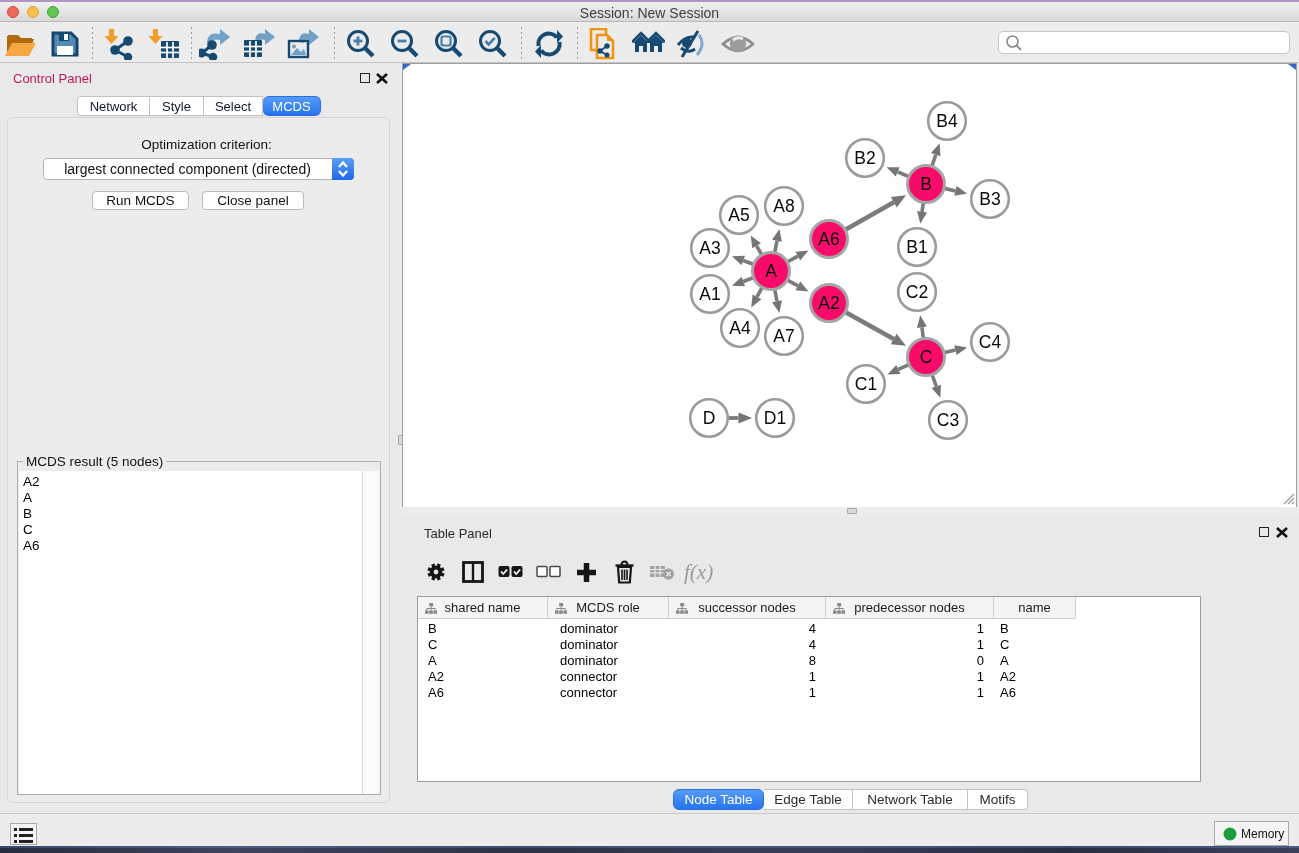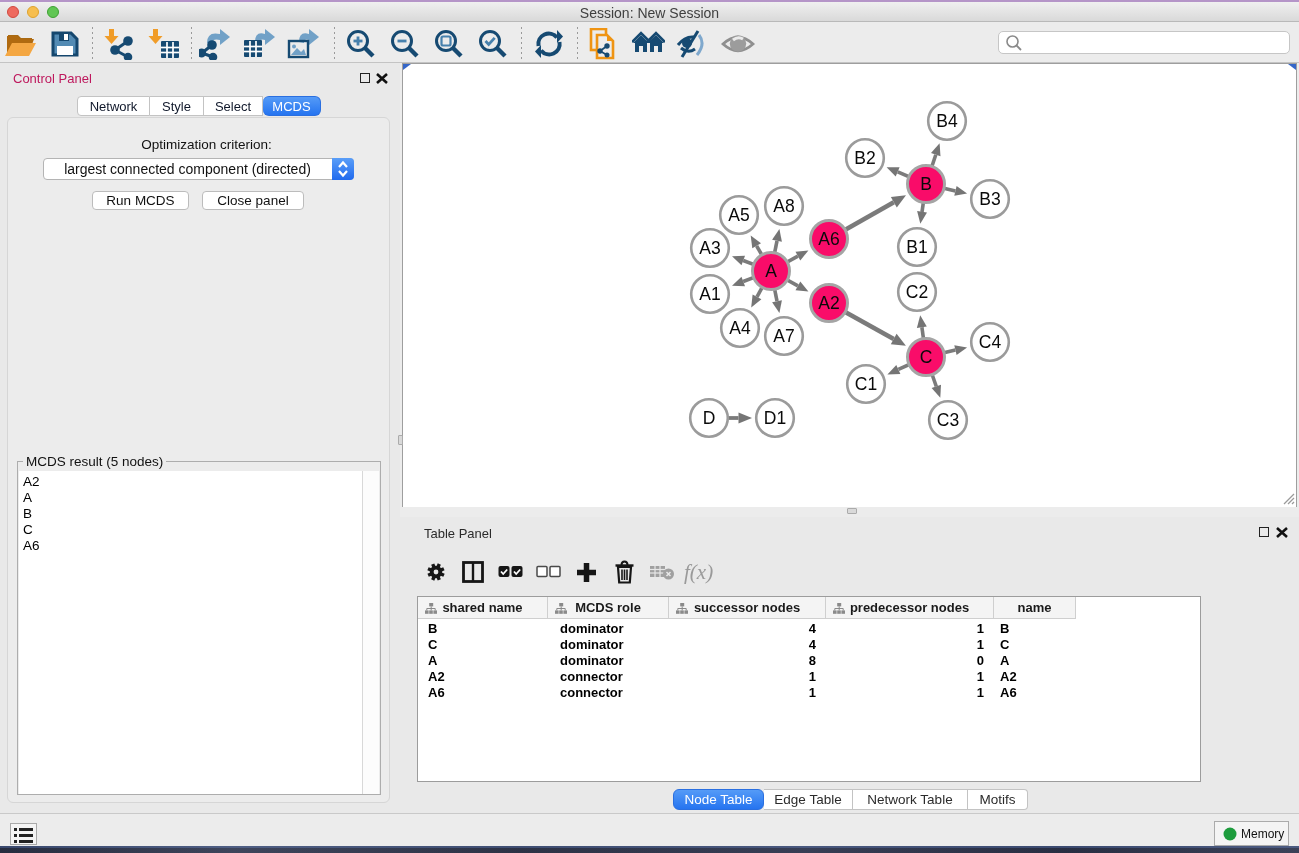"shared name" #ntable { font-weight: bold -> none }
